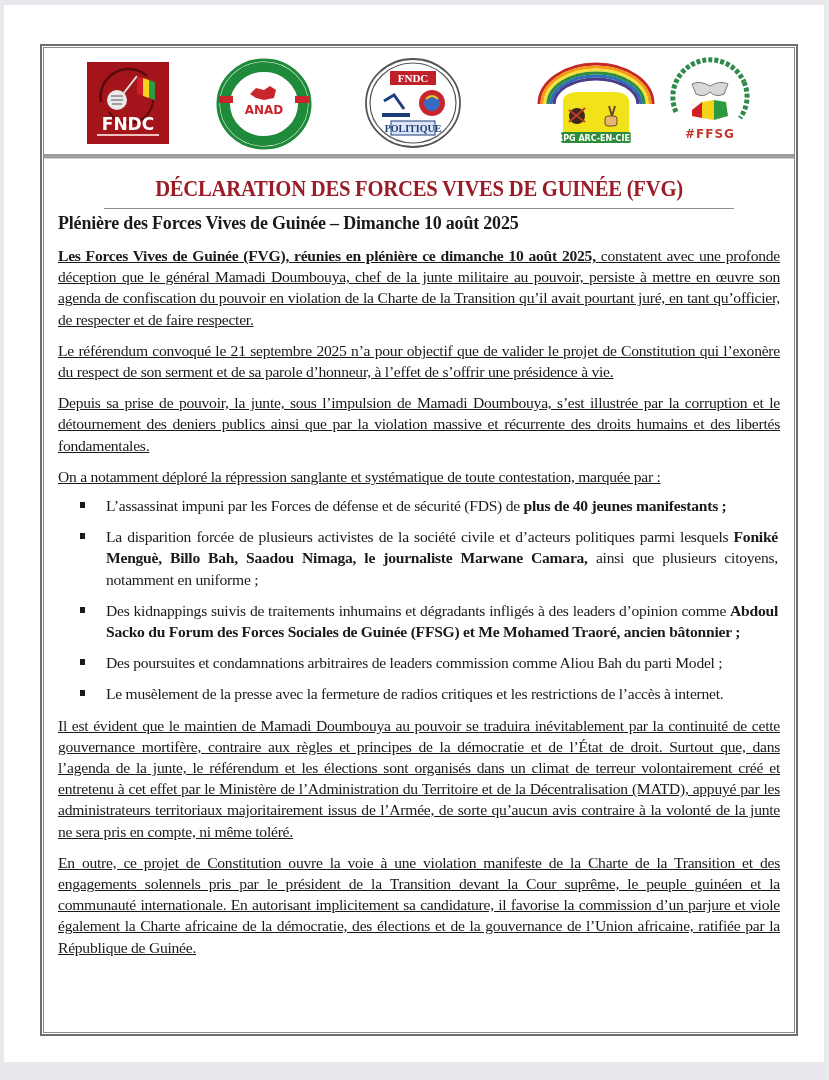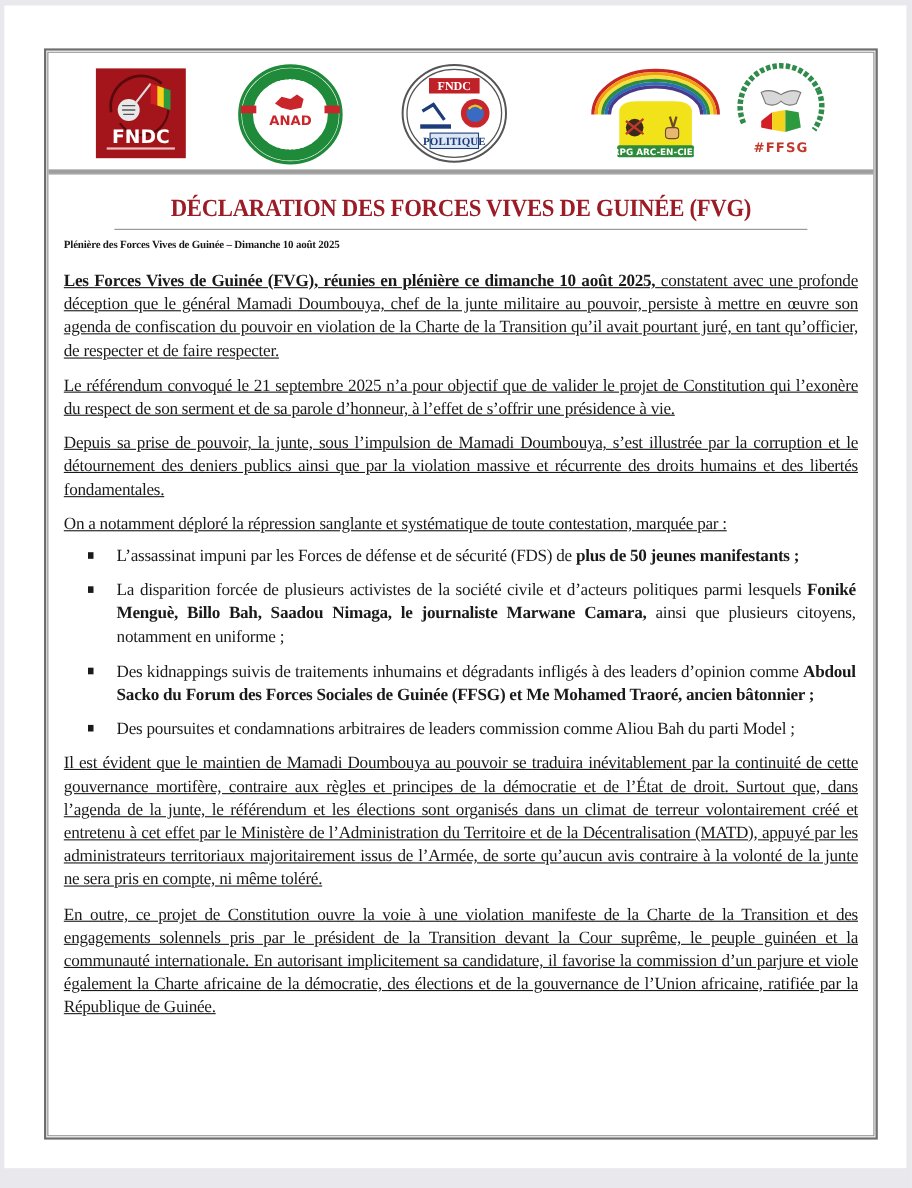"Plénière des Forces Vives de" .subtitle { font-size: 10px -> 18px }
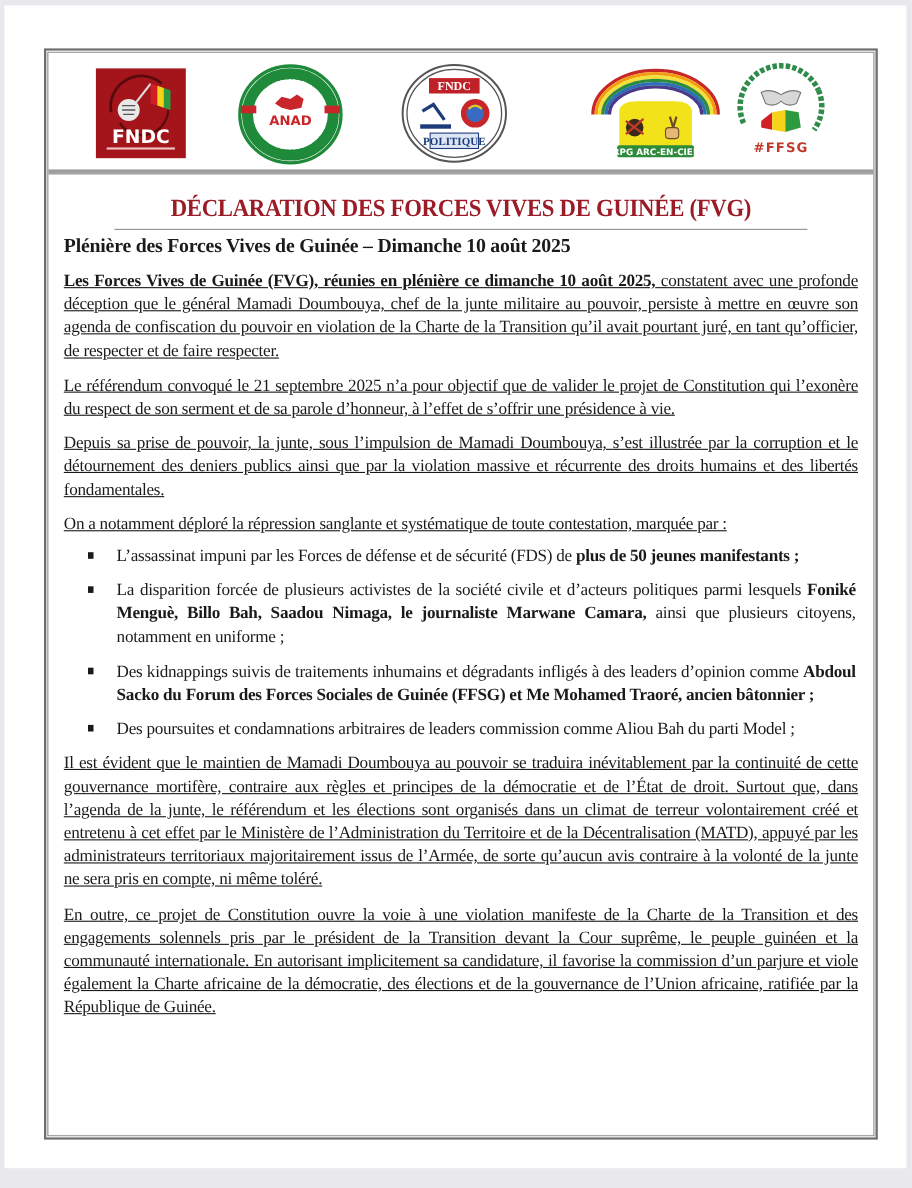"plus de 50 jeunes manifestants" b { text: 50 -> 40 }
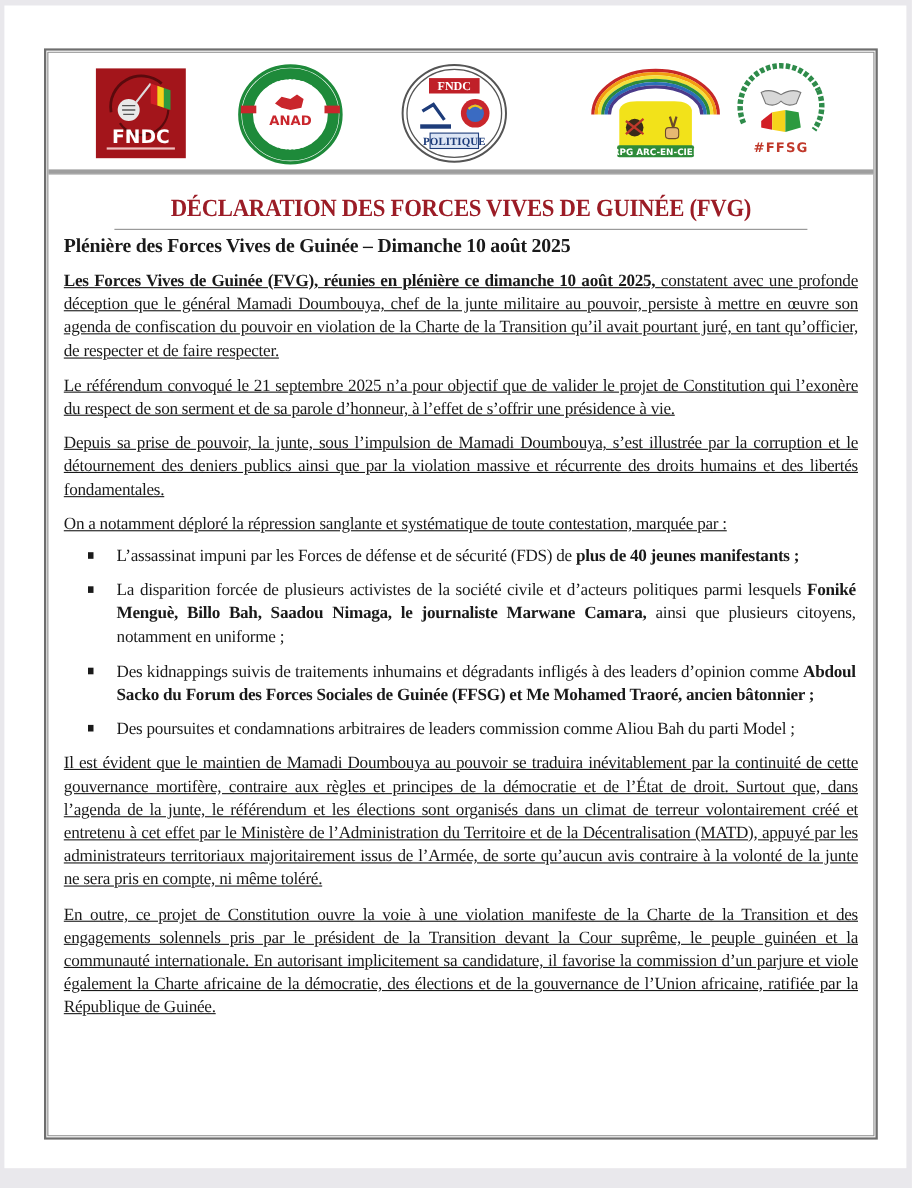"Le musèlement de la presse" li.item { html: none -> <li><span></span><span>Le musèlement de la presse avec la fermeture de radios critiques et les restrictions de l’accès à internet.</span><b></b><span></span></li> }
